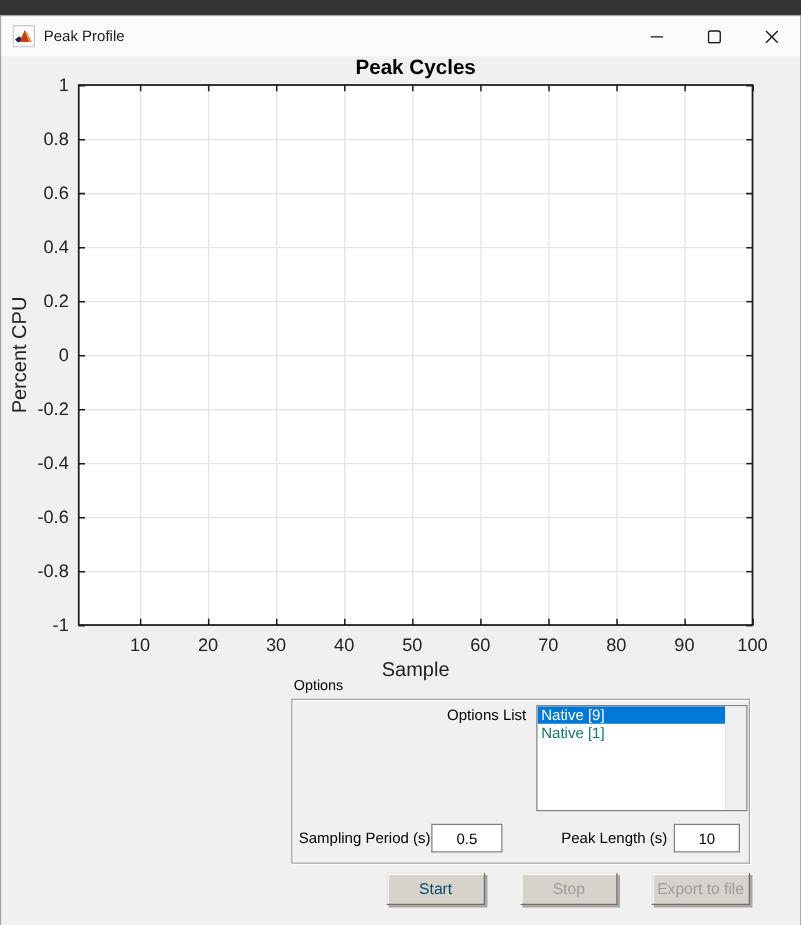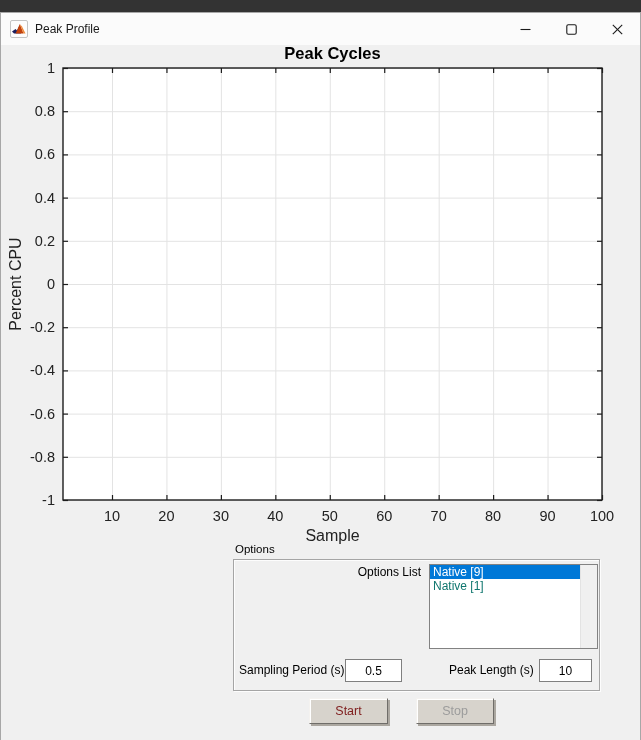"Start" .push-btn { color: #7f1d1d -> #0c4a6e }
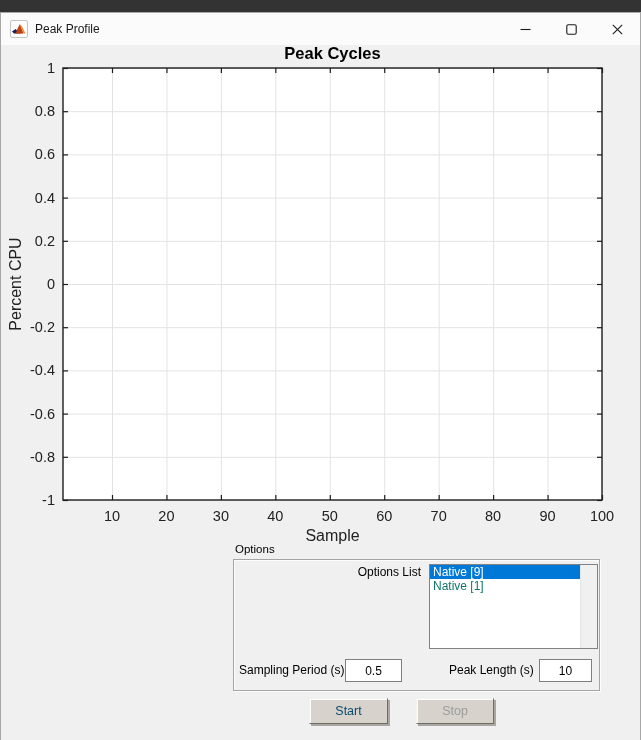"Export to file" button.push-btn { html: none -> <button>Export to file</button> }
